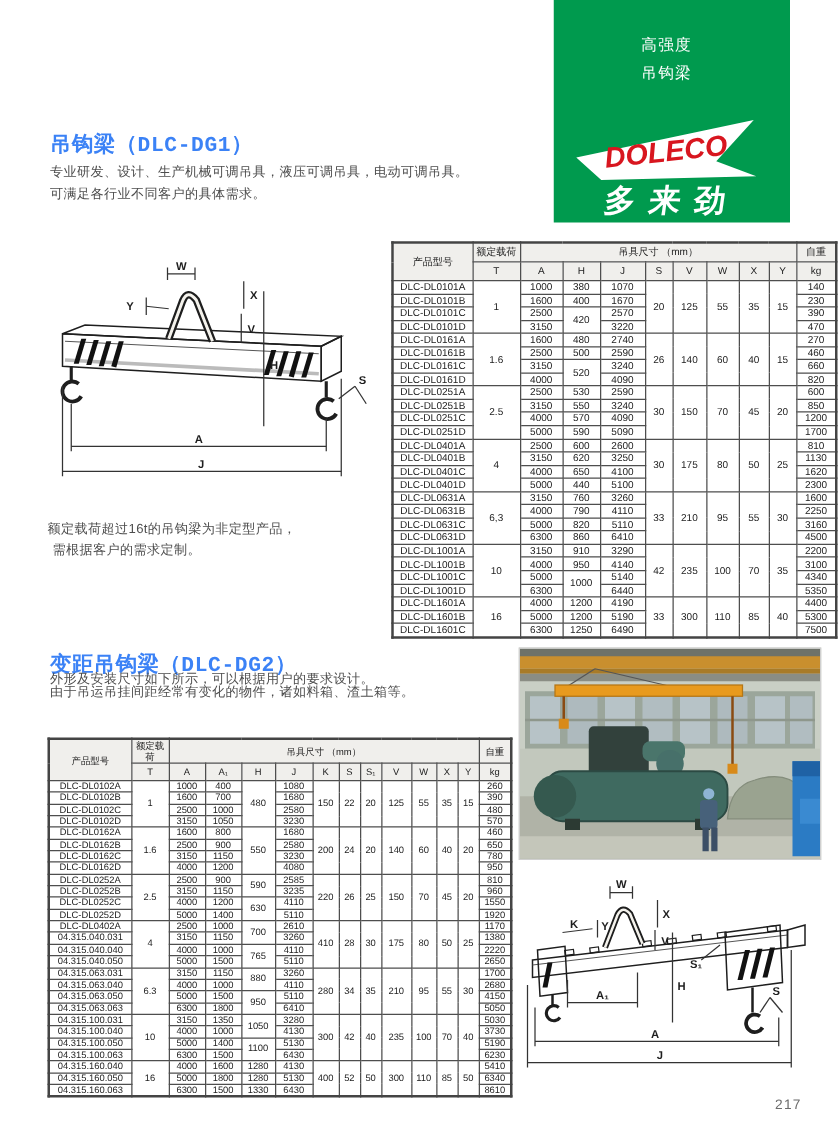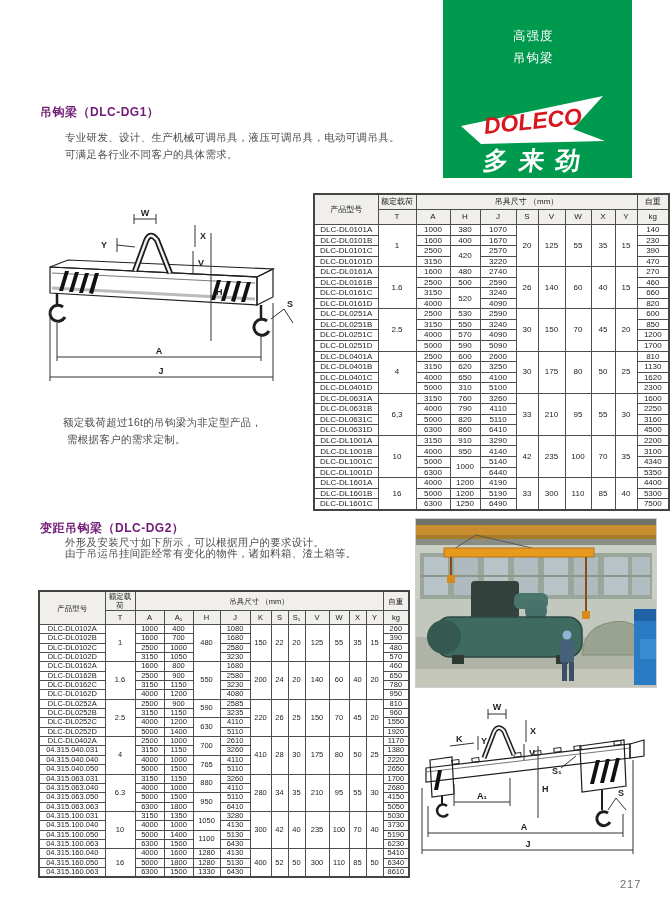"吊钩梁（DLC-DG1）" .sec-title { color: #701a75 -> #3b82f6; font-family: none -> Liberation Mono, monospace; font-size: 12px -> 17px }
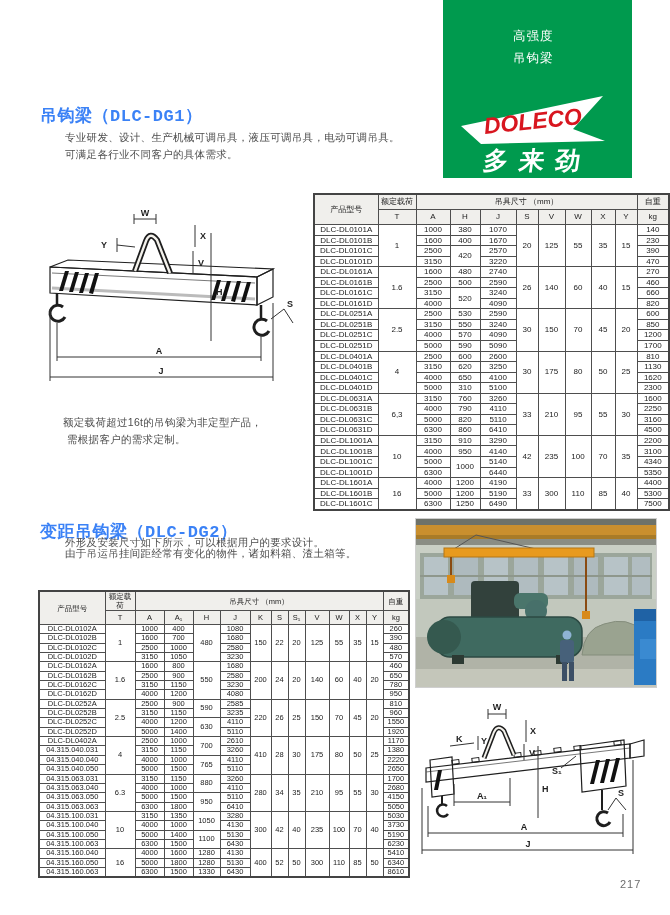"专业研发、设计、生产机械可调吊具，液压可调吊具，电动可调吊具。" .body-text { margin-left: 25px -> none }
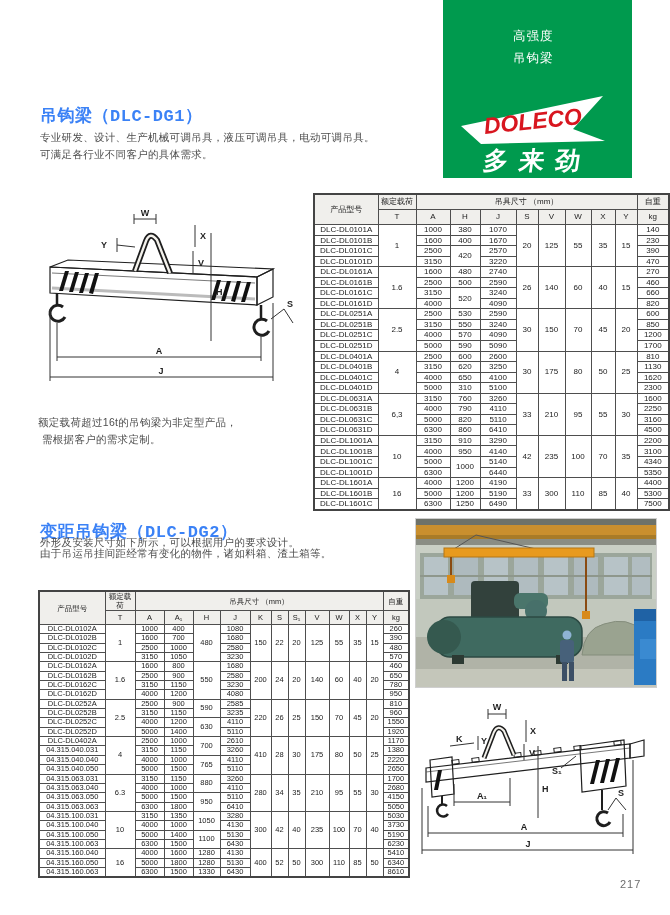"310" td { text: 310 -> 440 }
